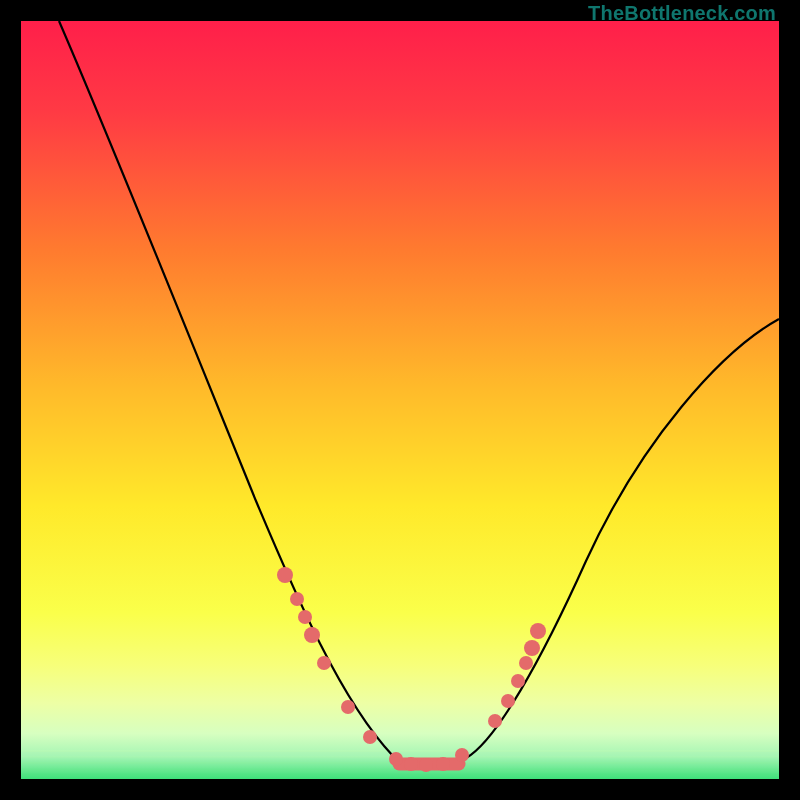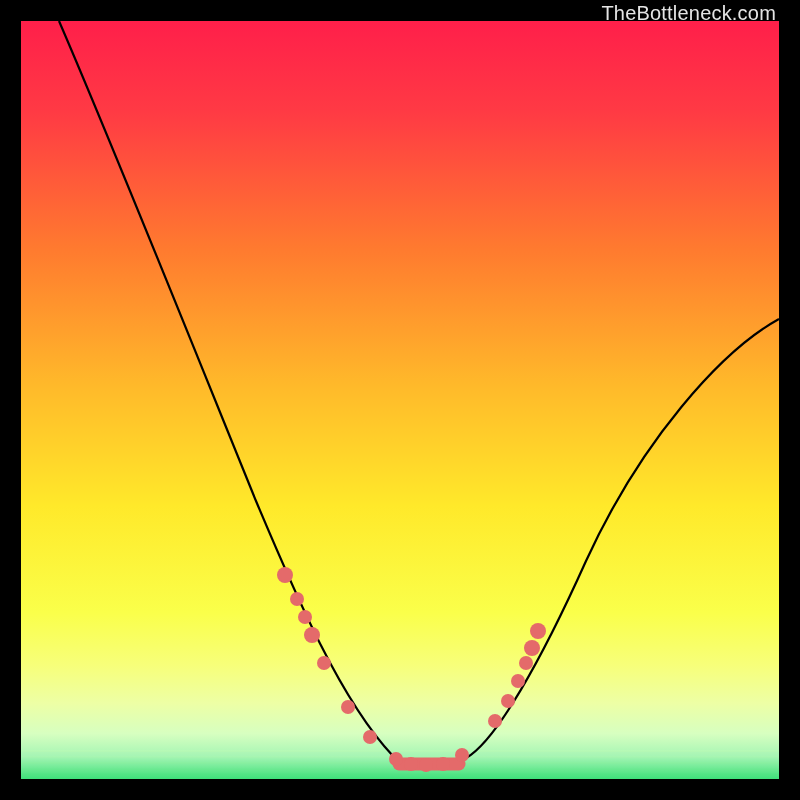"TheBottleneck.com" .watermark { color: #e5e5e5 -> #0f766e; font-weight: 400 -> 700 }
